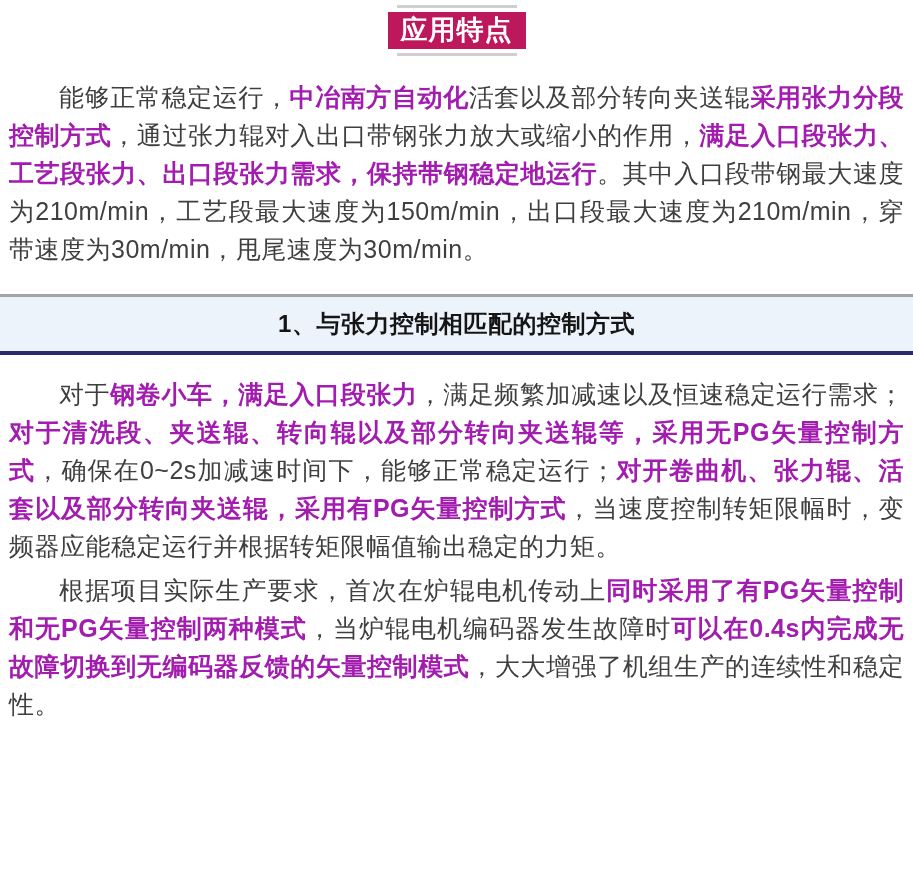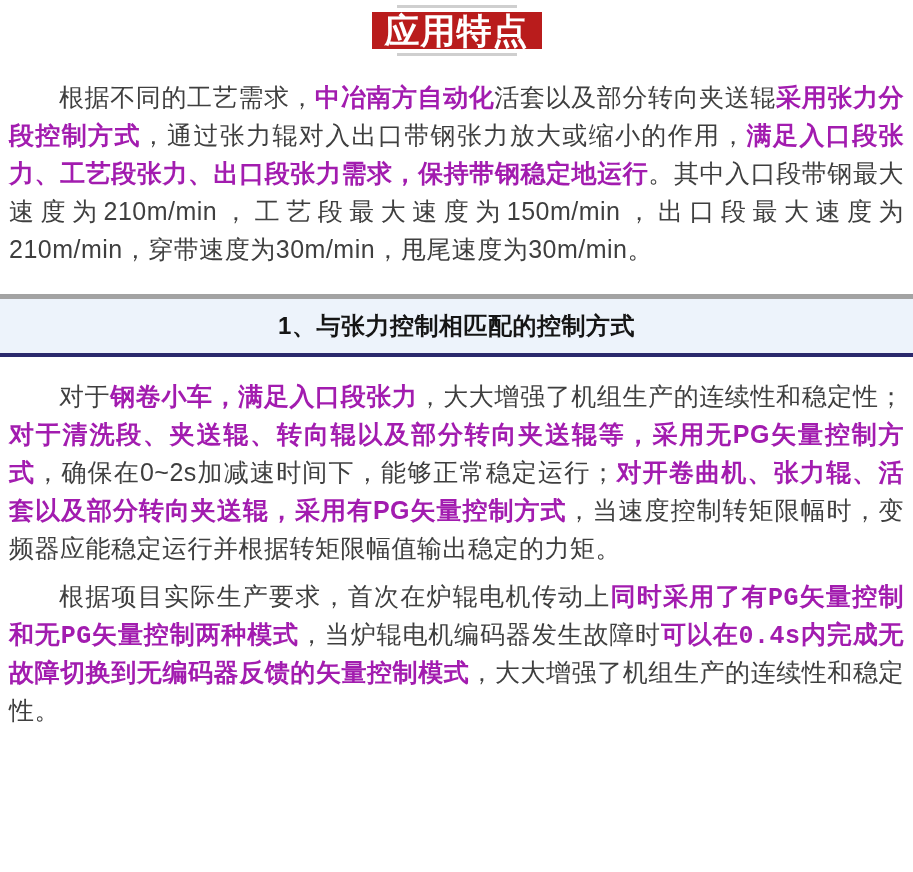"应用特点" .badge { background: #b91c1c -> #be185d; font-size: 35px -> 27px }
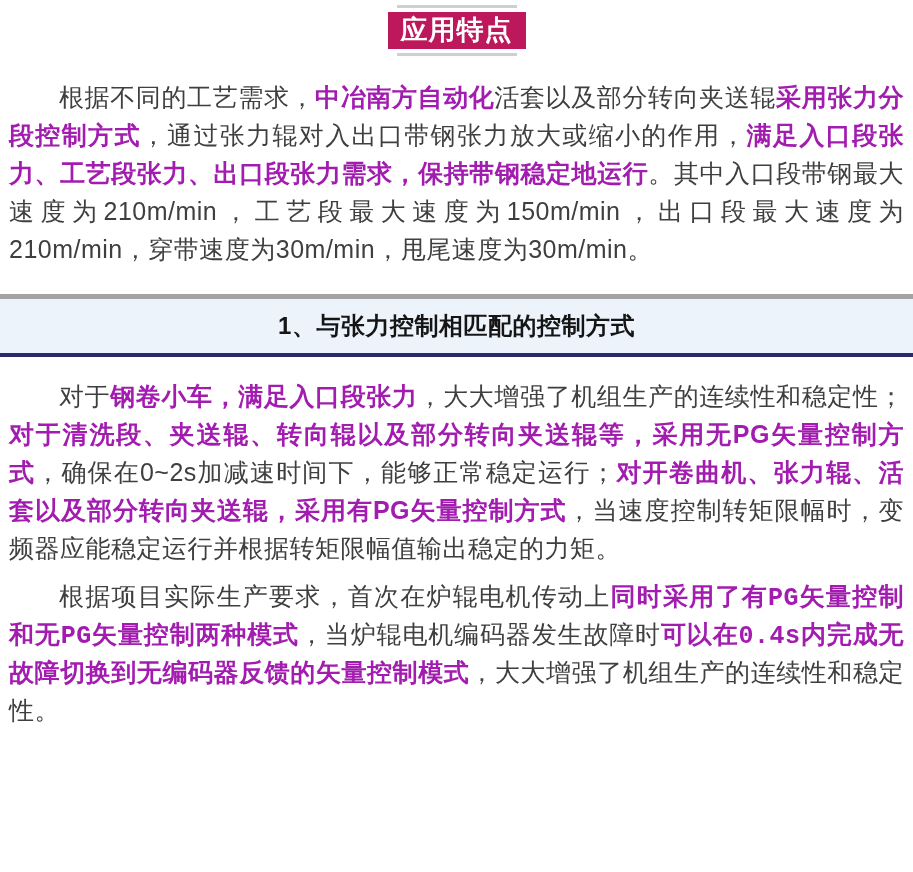"根据不同的工艺需求，" span.seg { text: 根据不同的工艺需求 -> 能够正常稳定运行 }
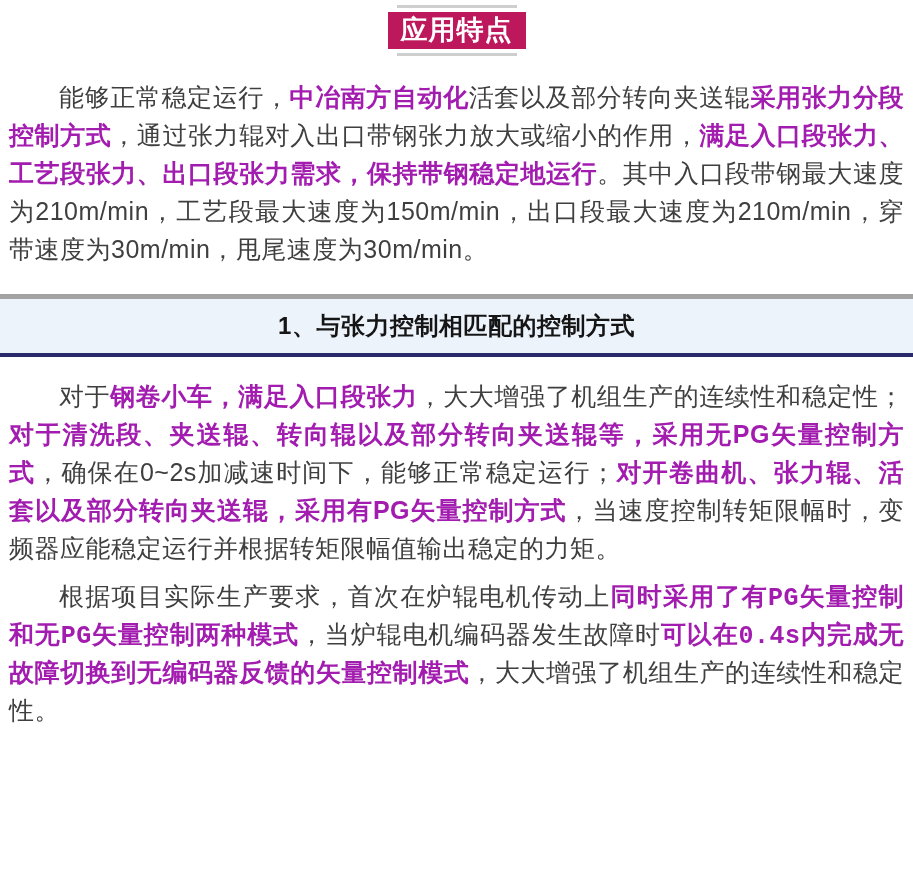"1、与张力控制相匹配的控制方式" .band { border-top: 5px solid #a3a3a3 -> 3px solid #a3a3a3 }
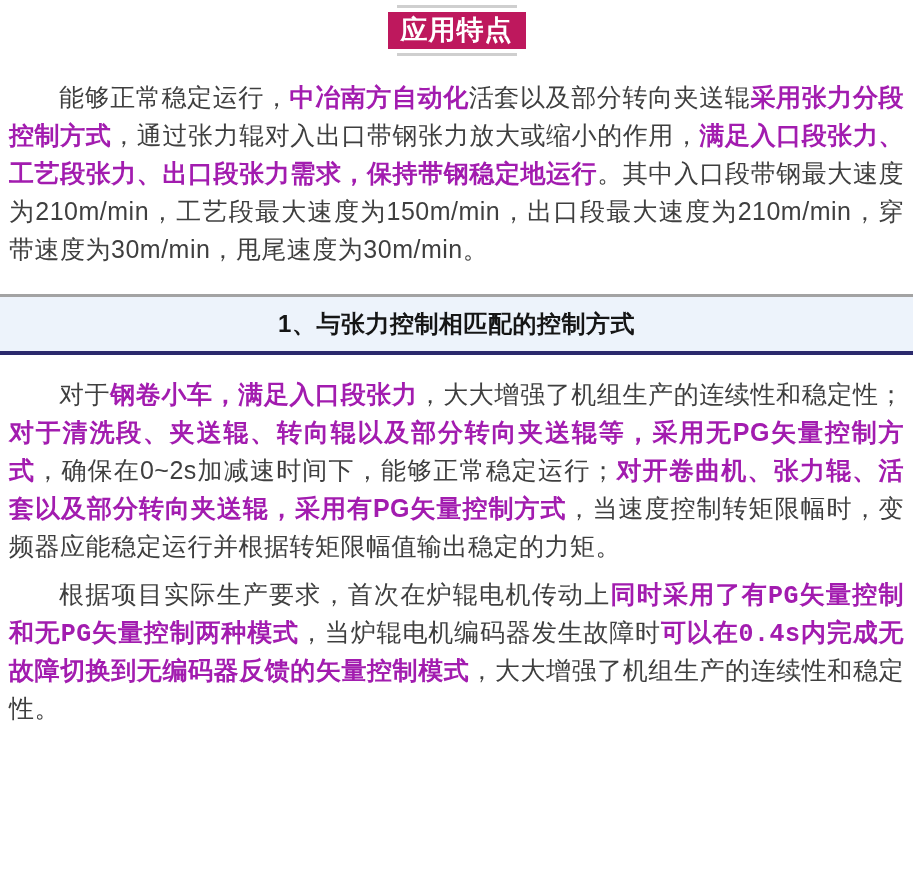"，大大增强了机组生产的连续性和稳定性；" span.seg { text: 大大增强了机组生产的连续性和稳定性 -> 满足频繁加减速以及恒速稳定运行需求 }
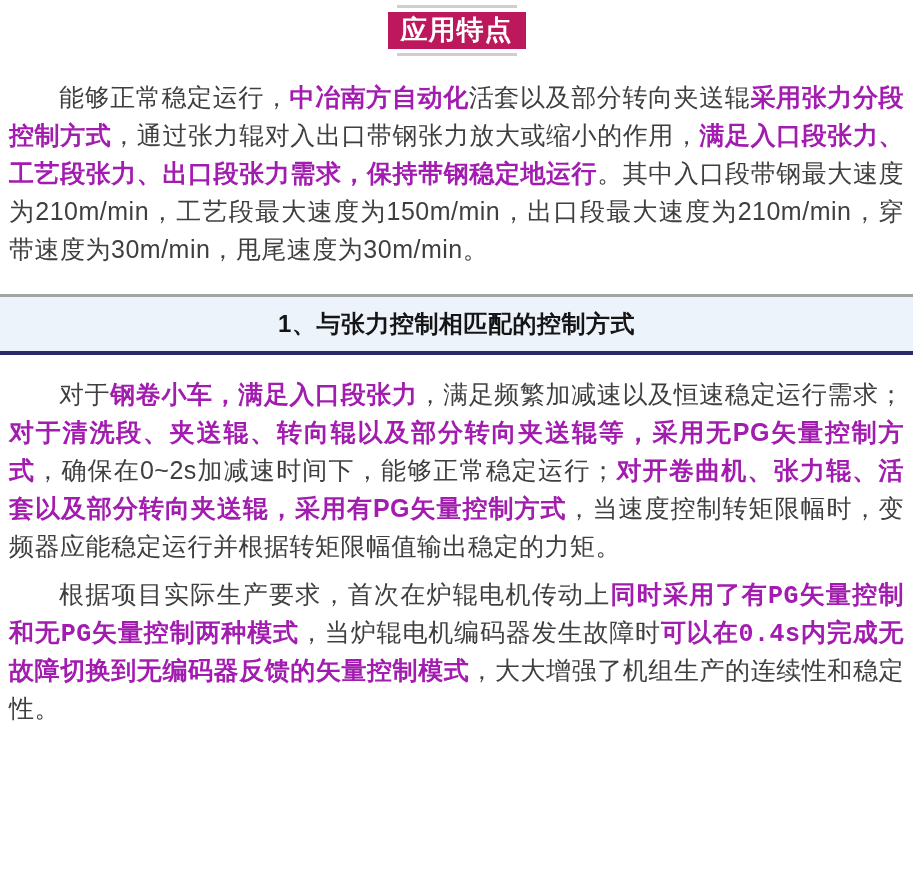"根据项目实际生产要求，首次在炉辊电机传动上同时采用了有PG矢量控制和无PG矢量控" .p3 { font-family: Liberation Mono, monospace -> none; margin-top: 13px -> 6px }
